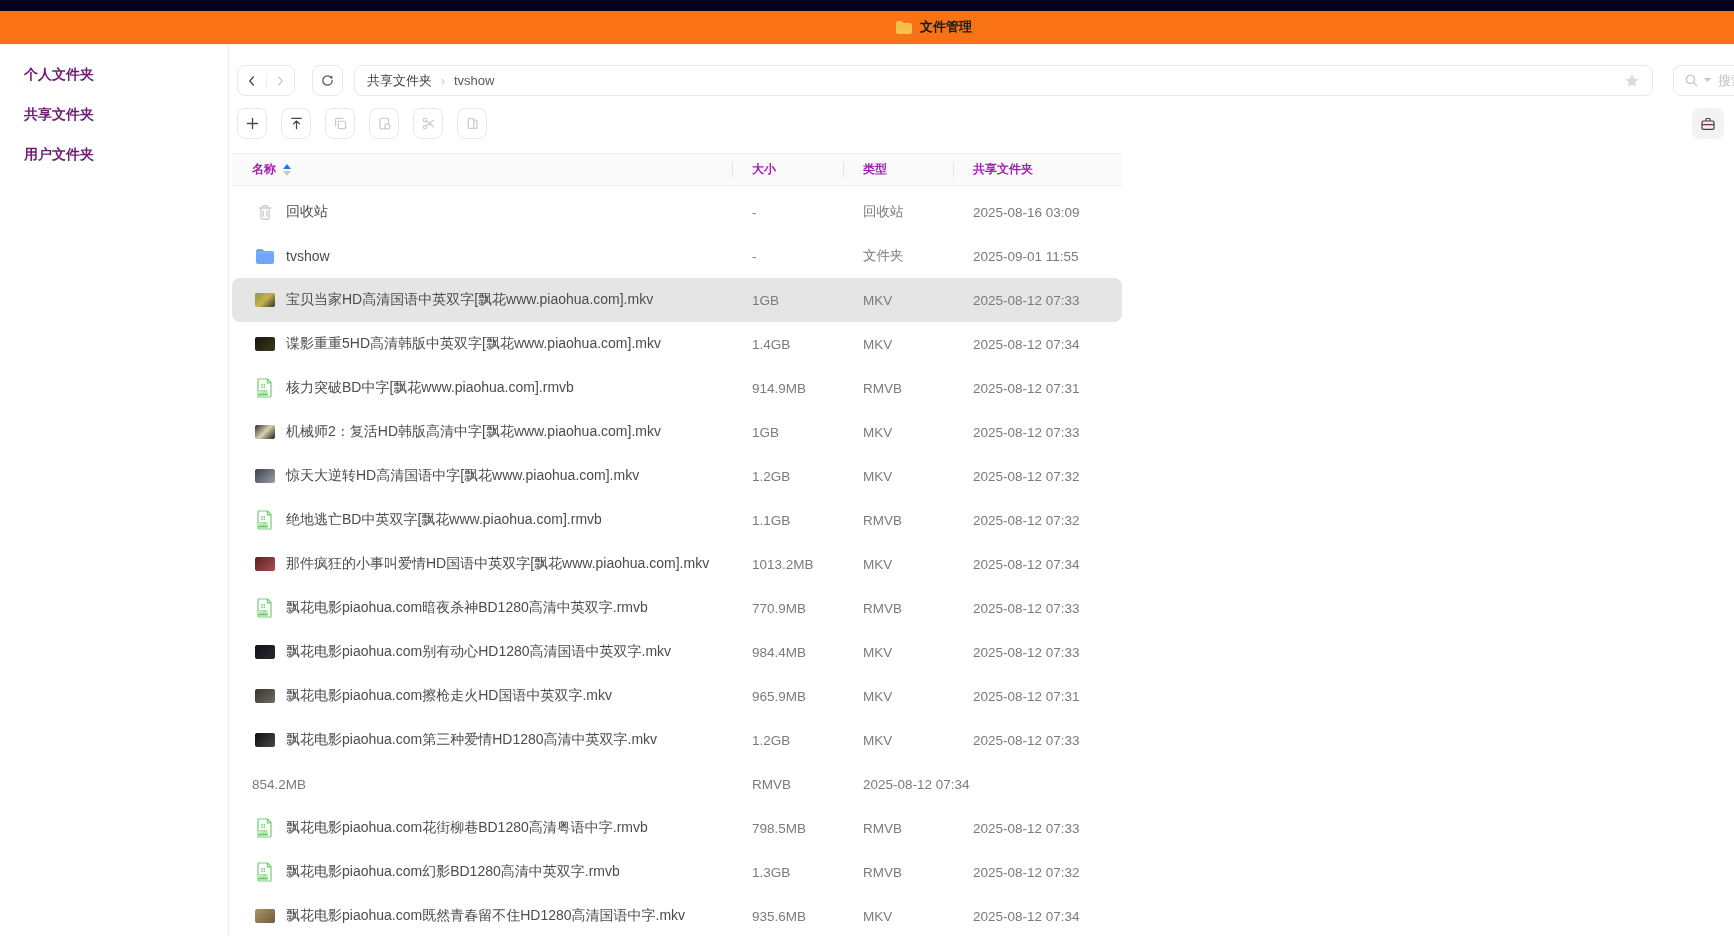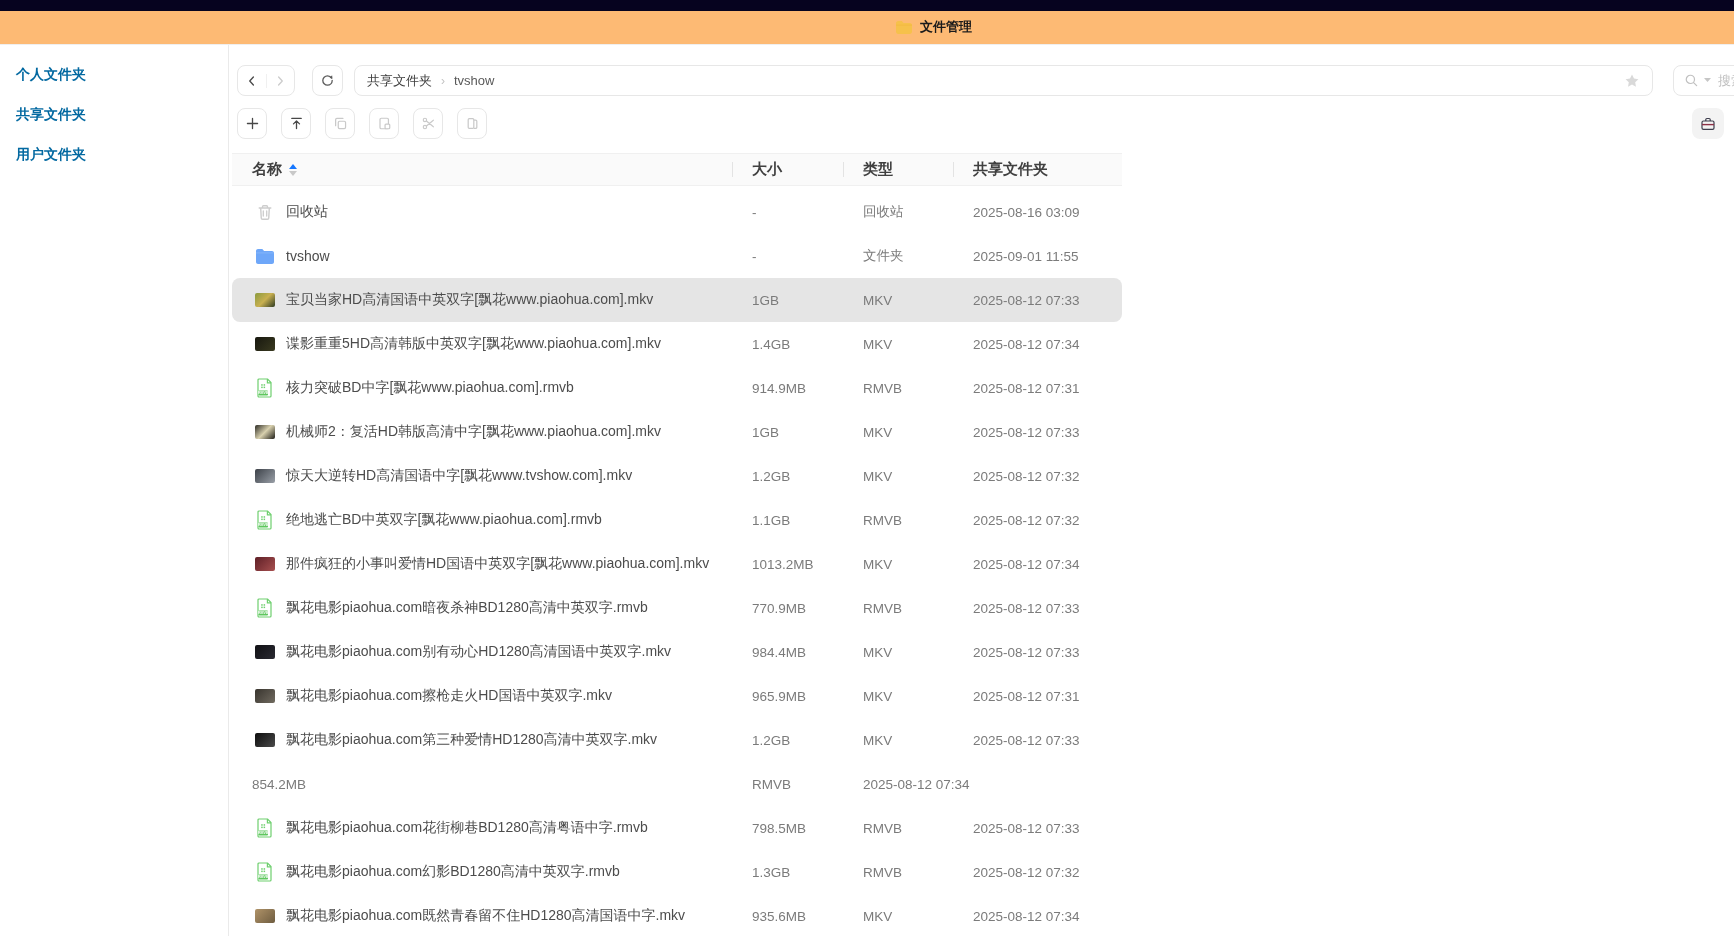"文件管理" .titlebar { background: #fdba74 -> #f97316 }
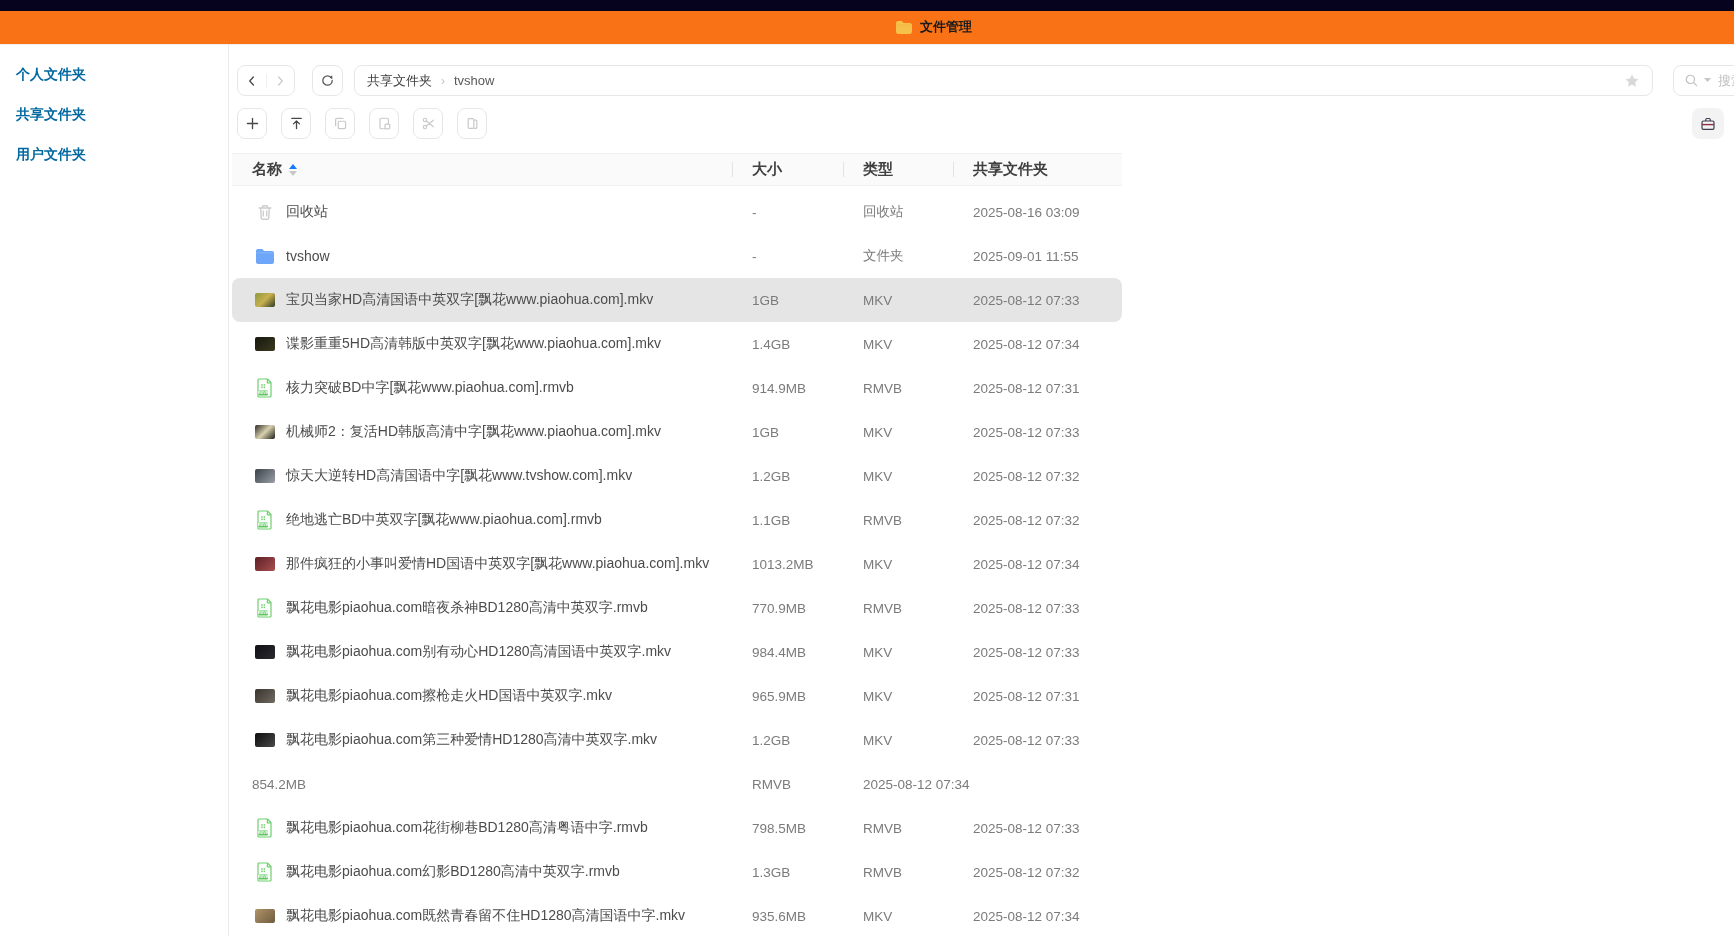"个人文件夹" .side-item { color: #0369a1 -> #701a75; padding-left: 16px -> 24px }
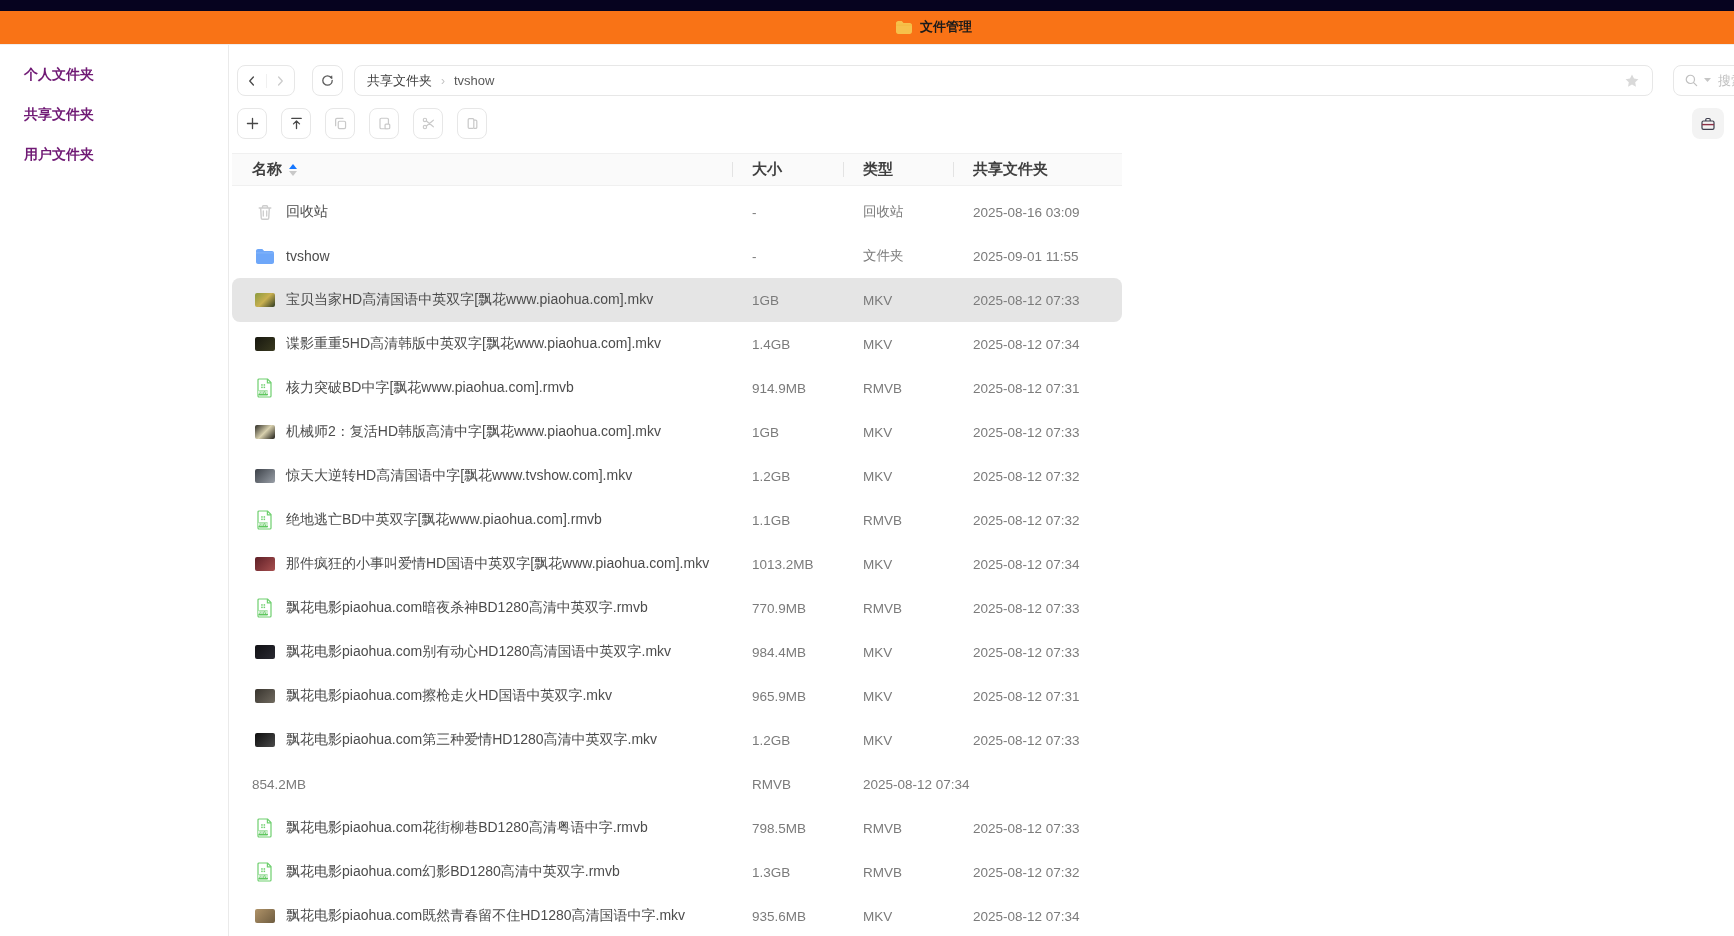"名称" .th { color: #404040 -> #a21caf; font-size: 15px -> 12px }
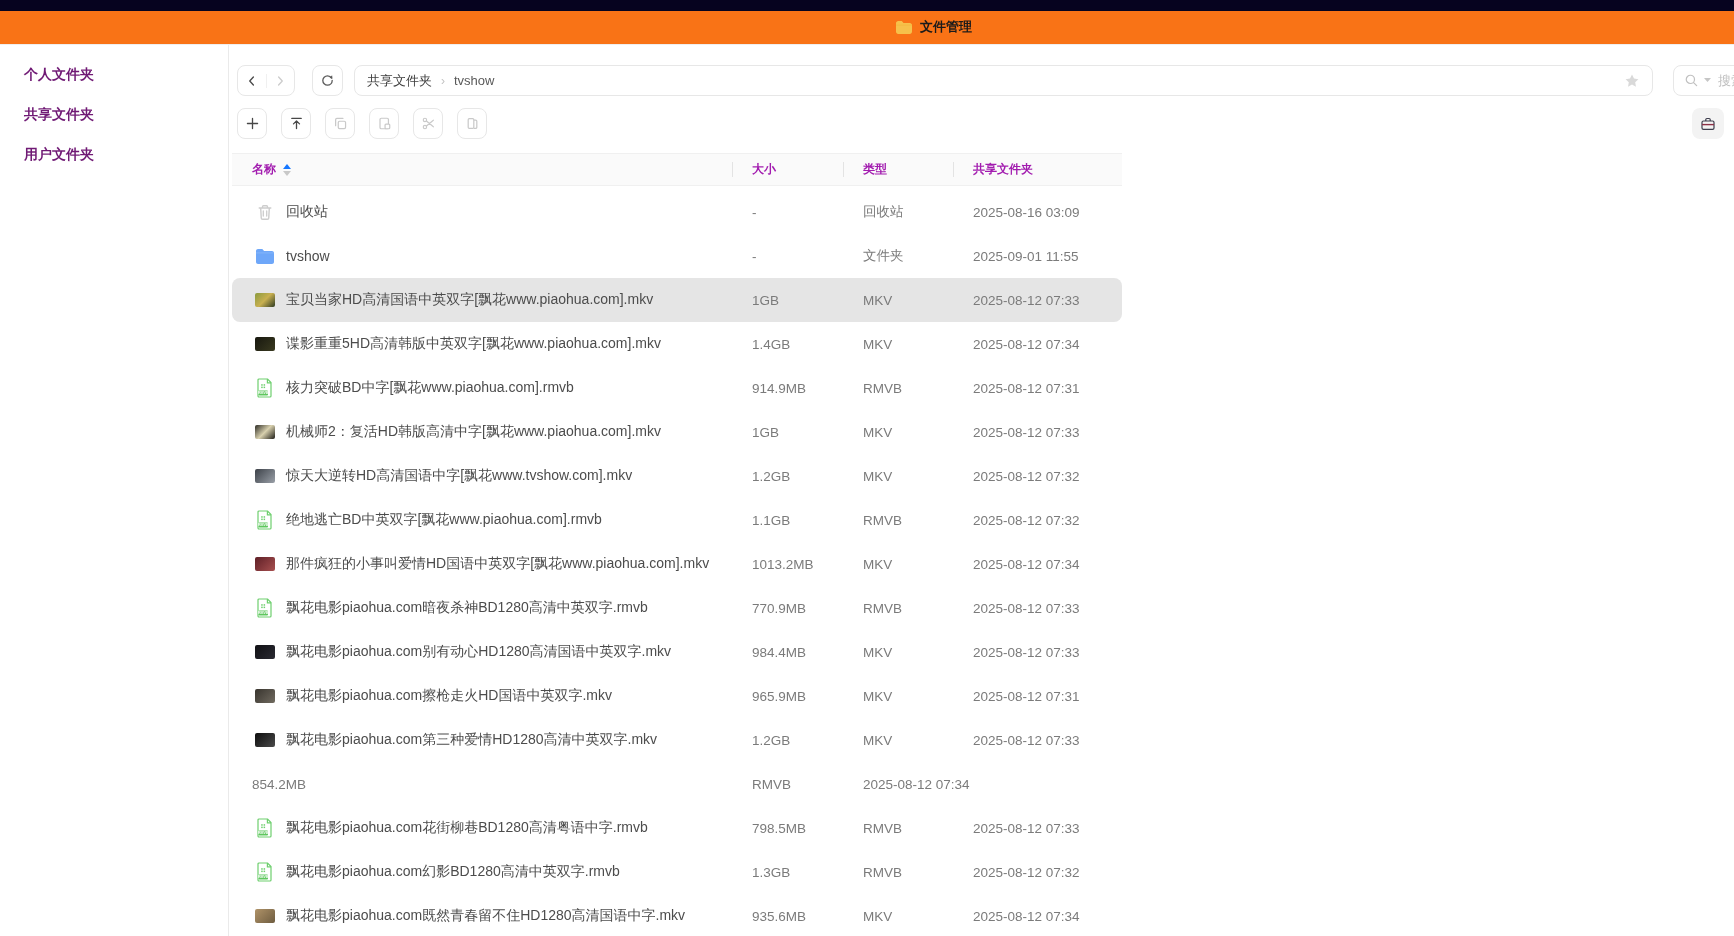"惊天大逆转HD高清国语中字[飘花www.tvshow.com].mkv" span.nm { text: www.tvshow.com -> www.piaohua.com }
